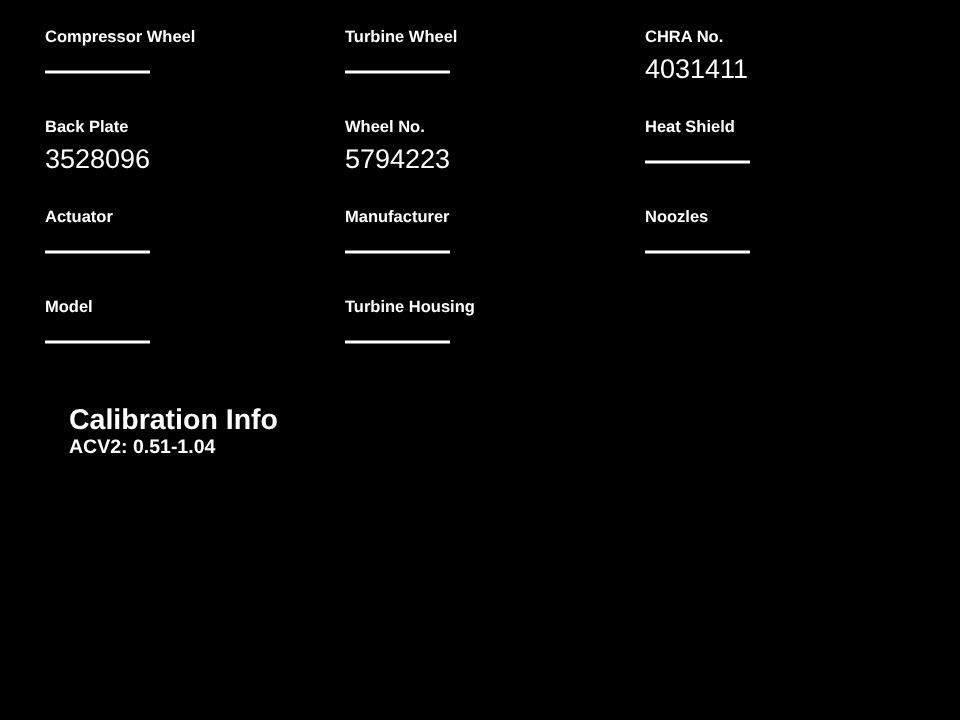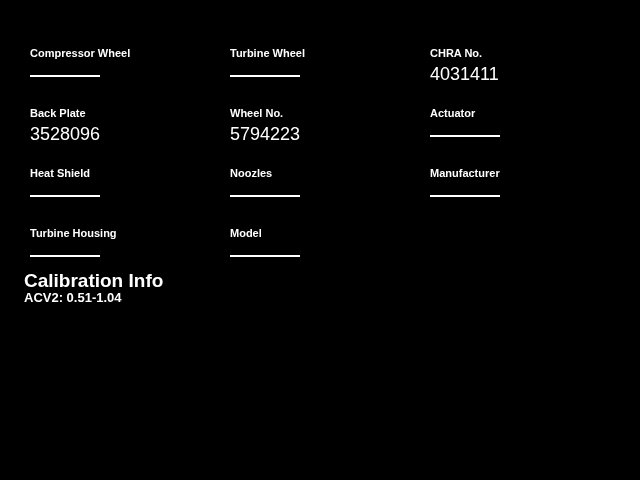"Compressor Wheel" .fields-grid { margin-top: 28px -> none }
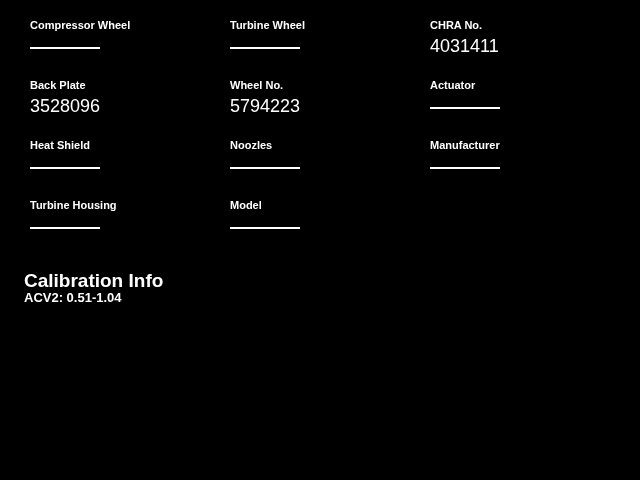"Actuator" div.field-cell { order: before "Heat Shield" -> after "Heat Shield" }
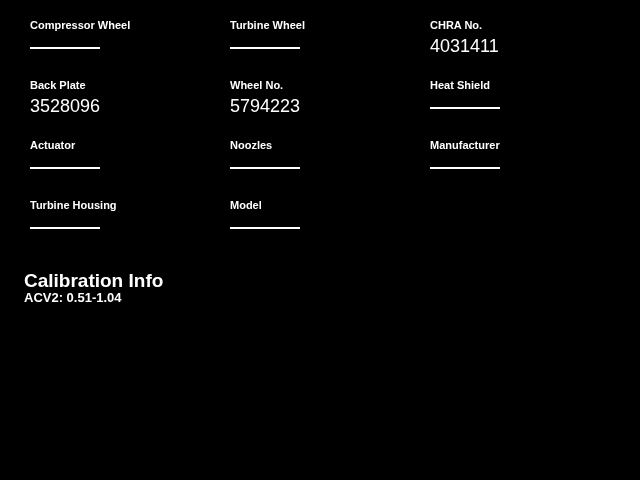"Noozles" div.field-cell { order: before "Manufacturer" -> after "Manufacturer" }
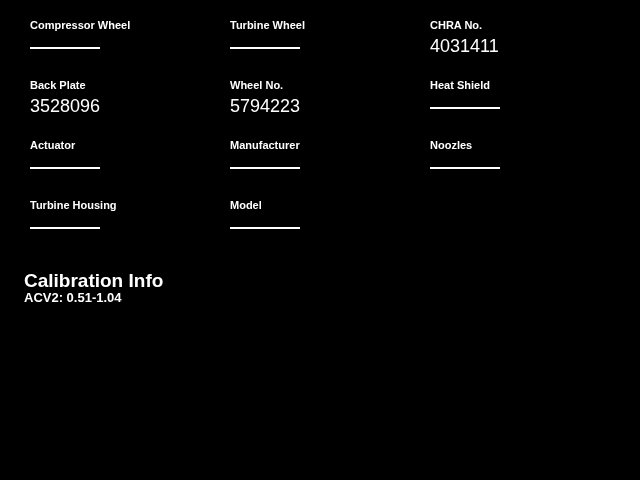"Turbine Housing" div.field-cell { order: before "Model" -> after "Model" }
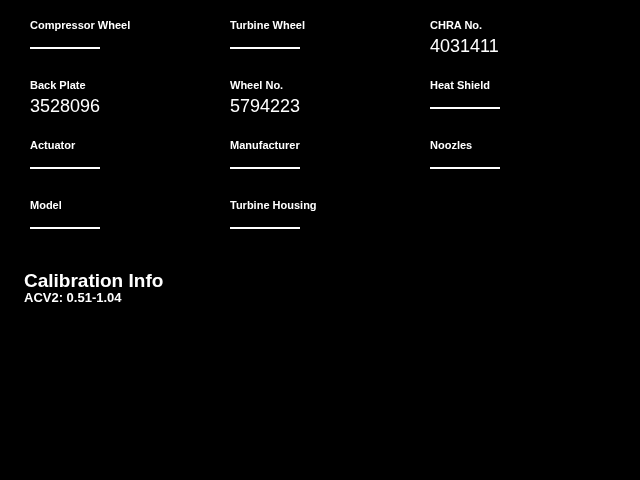"Calibration Info" .calibration-section { left: 24px -> 46px }
